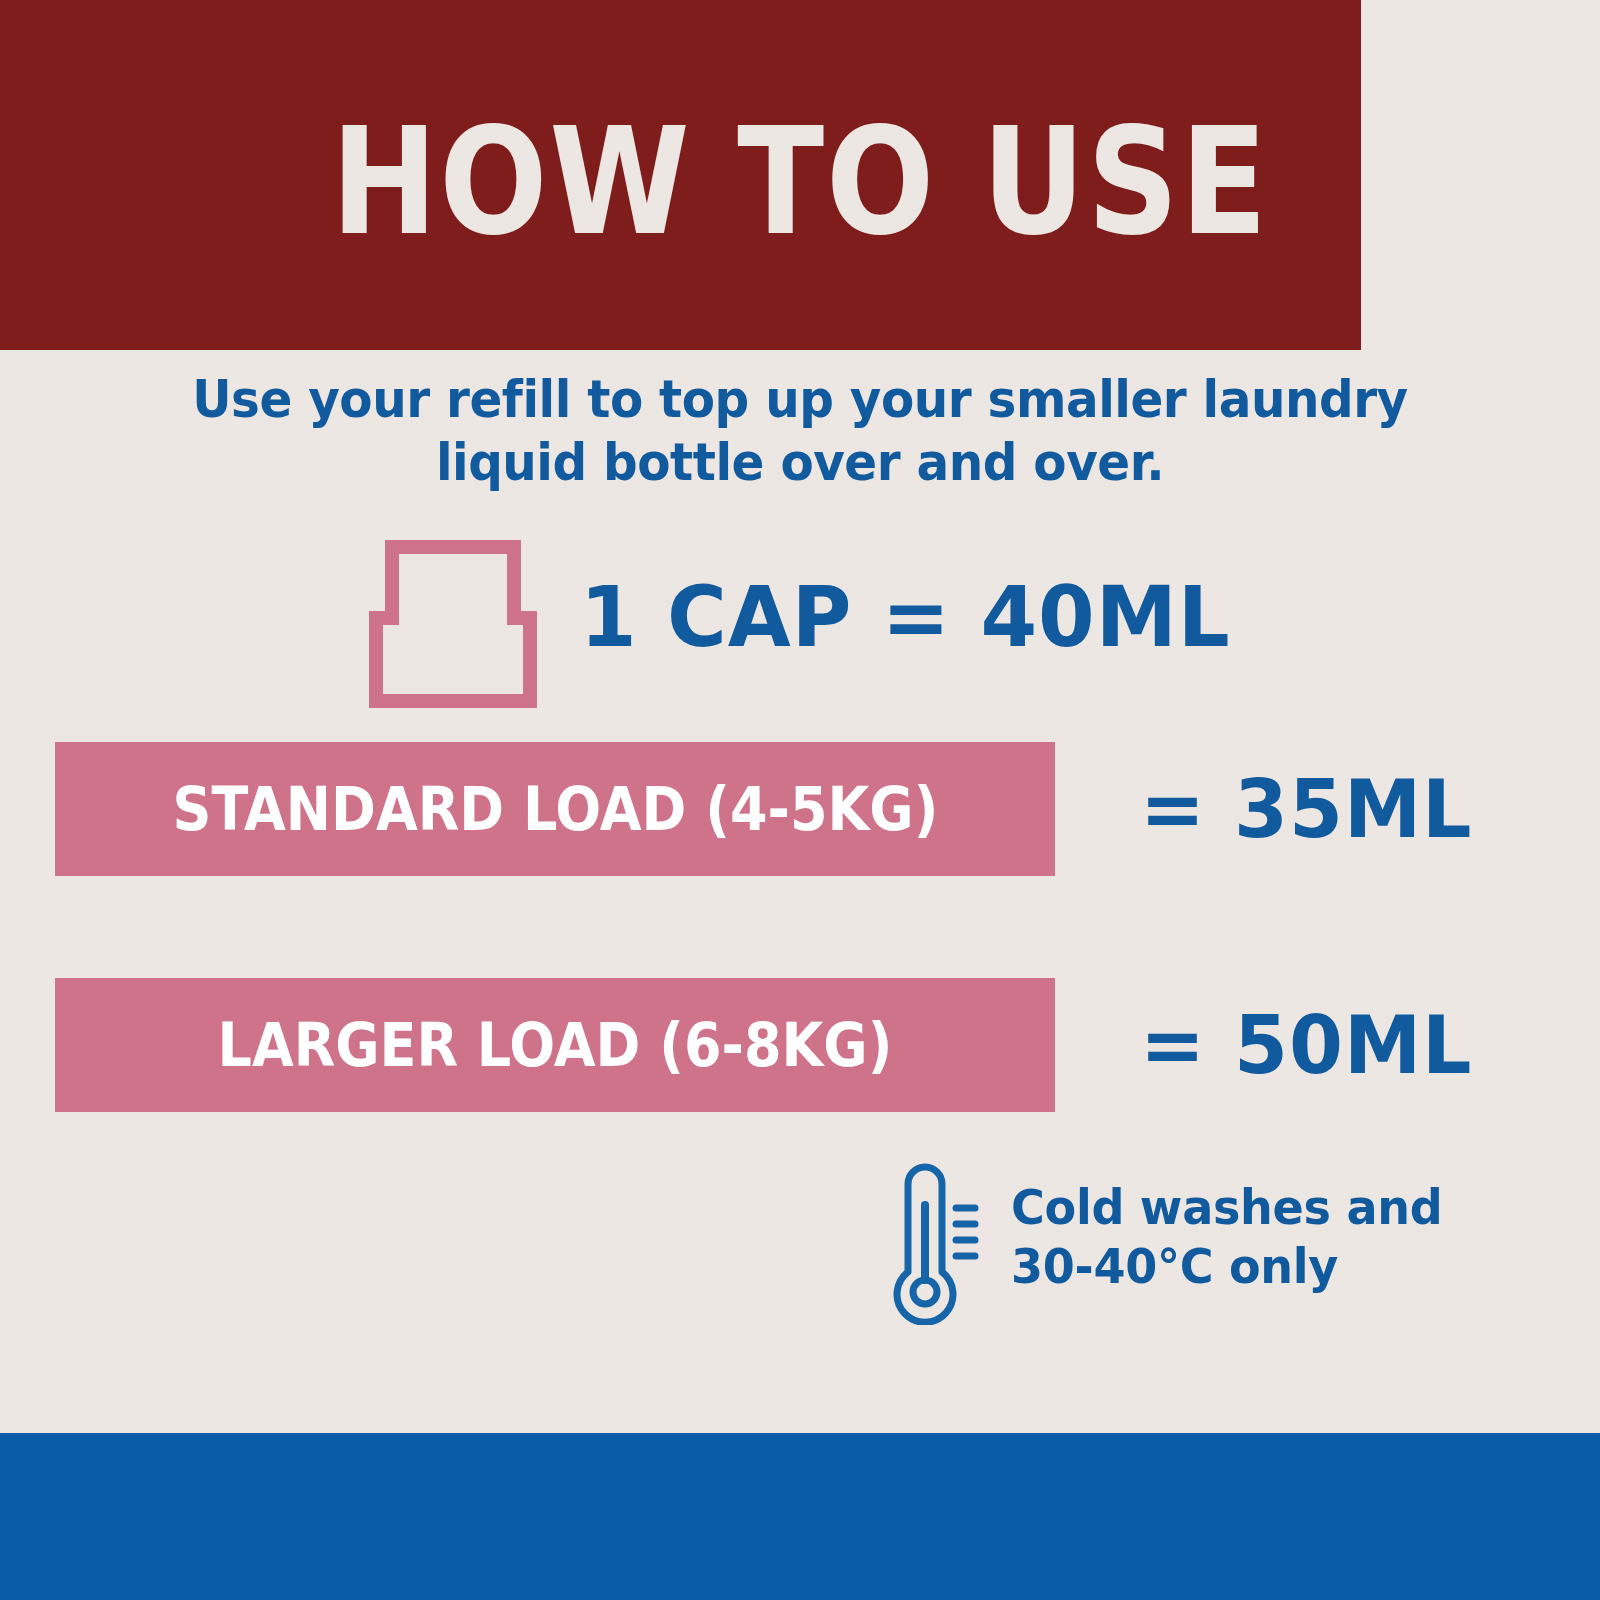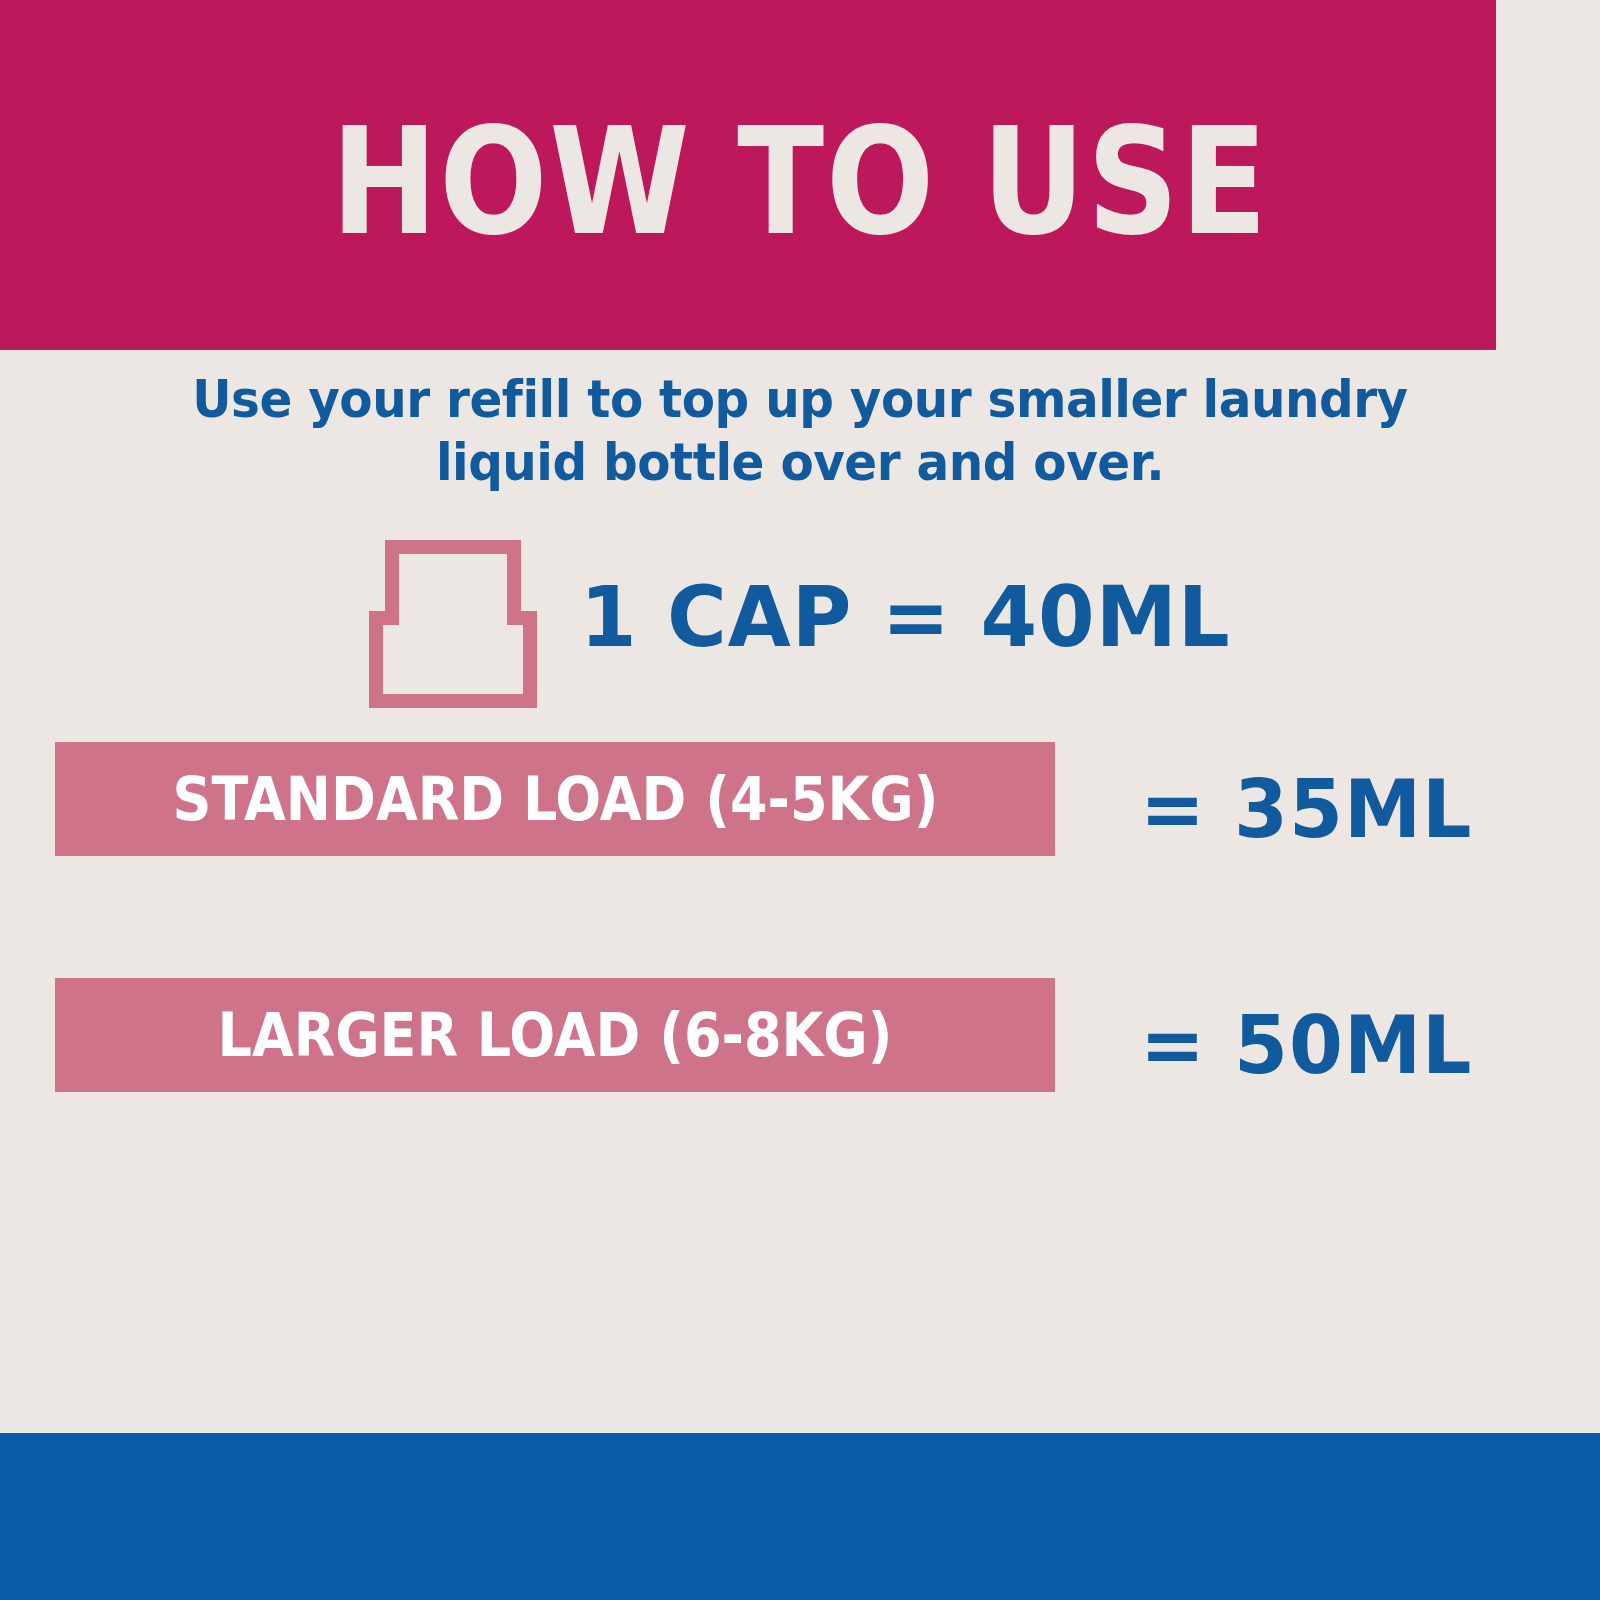"HOW TO USE" .header-band { background: #be185d -> #7f1d1d; width: 1496px -> 1361px }
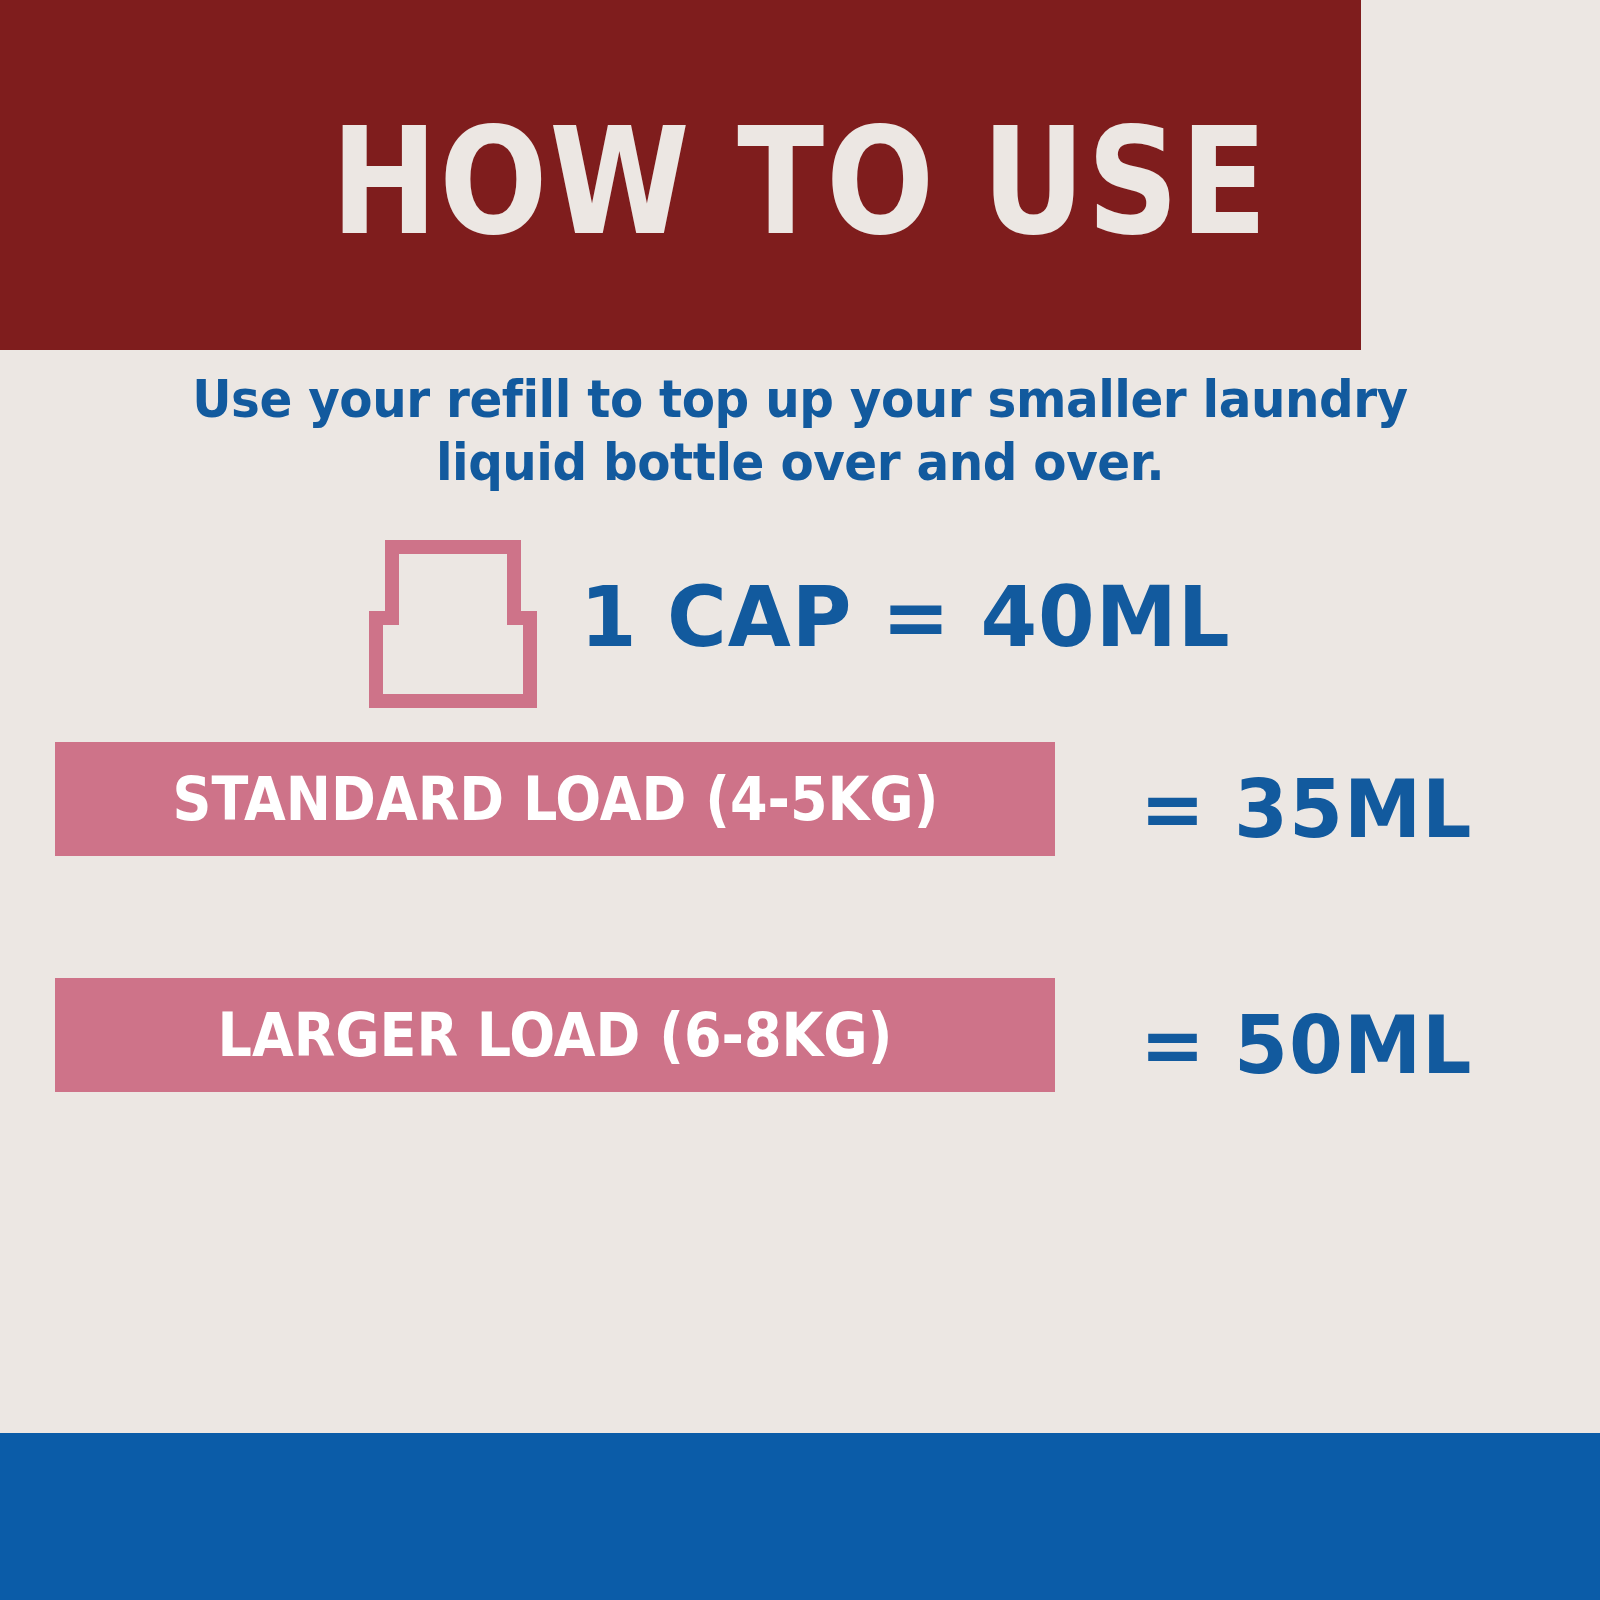"STANDARD LOAD (4-5KG)" .load-bar { height: 114px -> 134px }
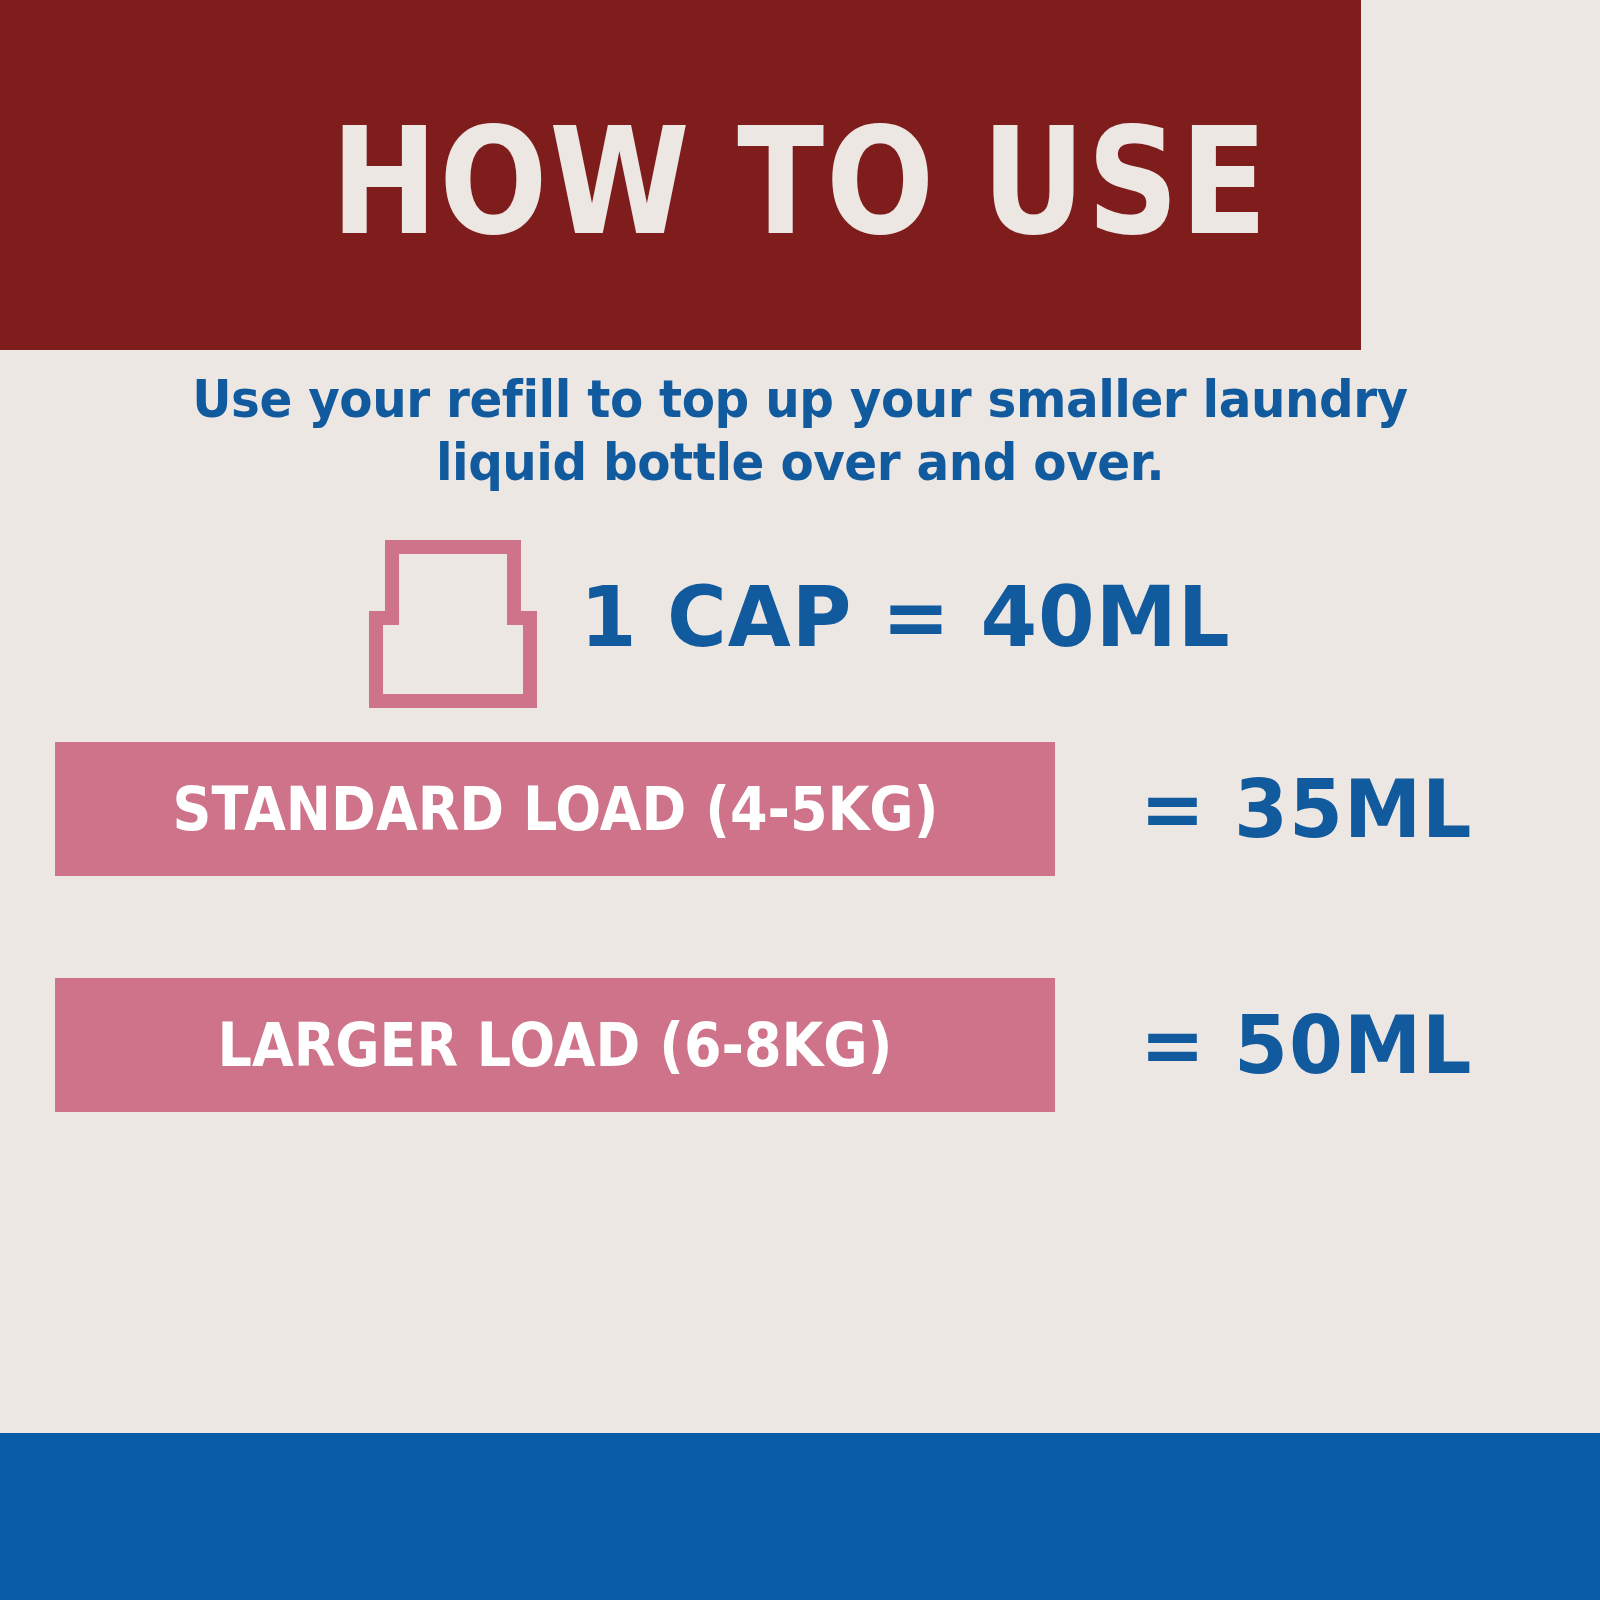"Cold washes and" div.care-note { html: none -> <div> <span> <svg> <g> <path></path> <path></path> <circle></circle> <path></path> <path></path> <path></path> <path></path> </g> </svg> </span> <span>Cold washes and 30-40°C only</span> </div> }
